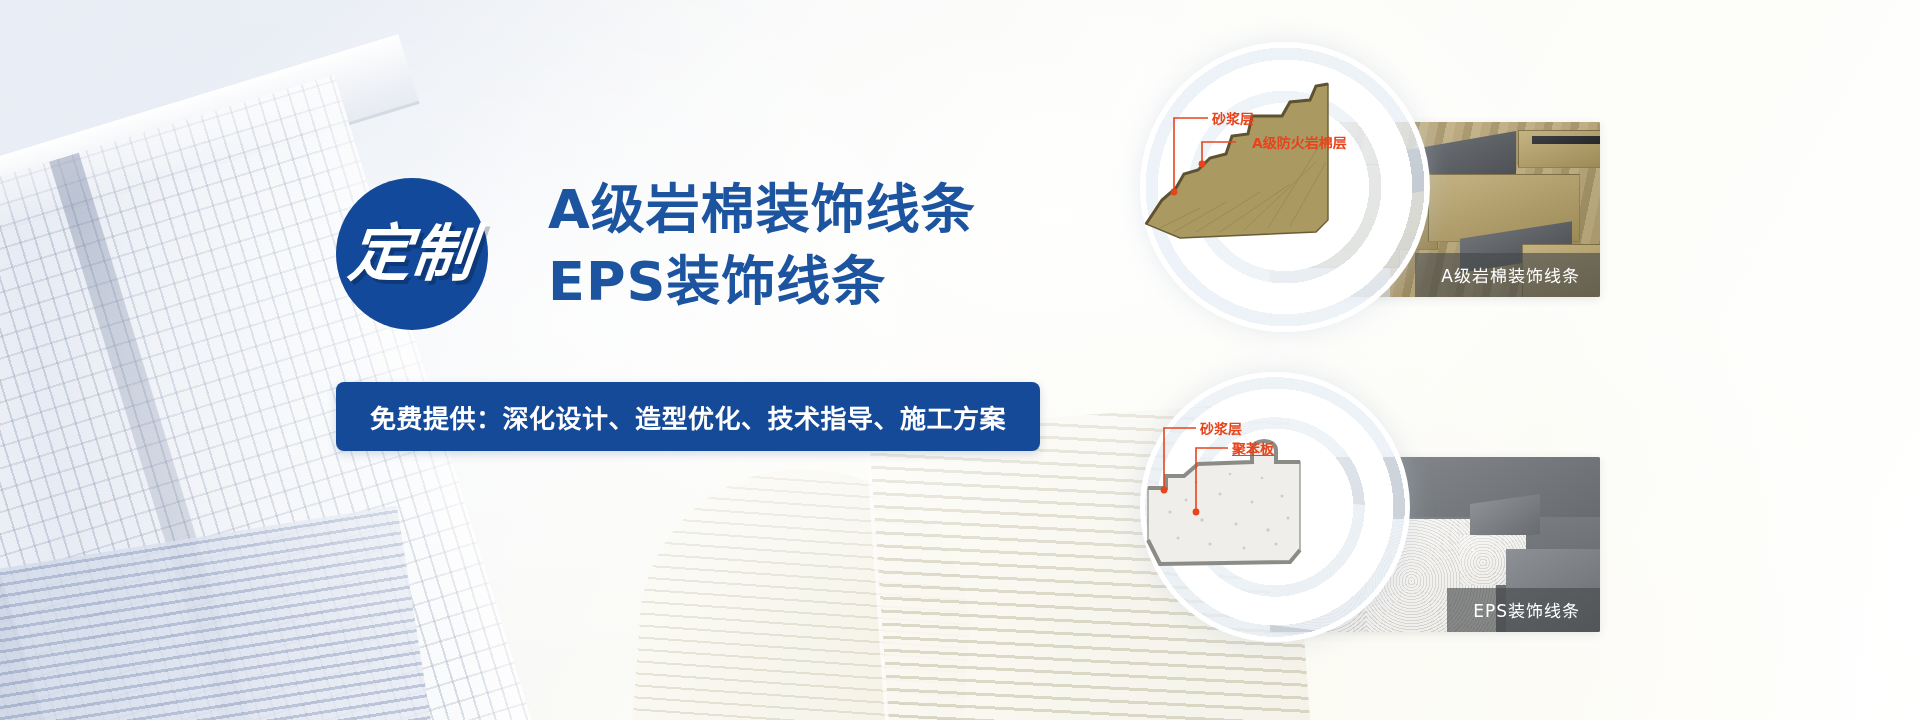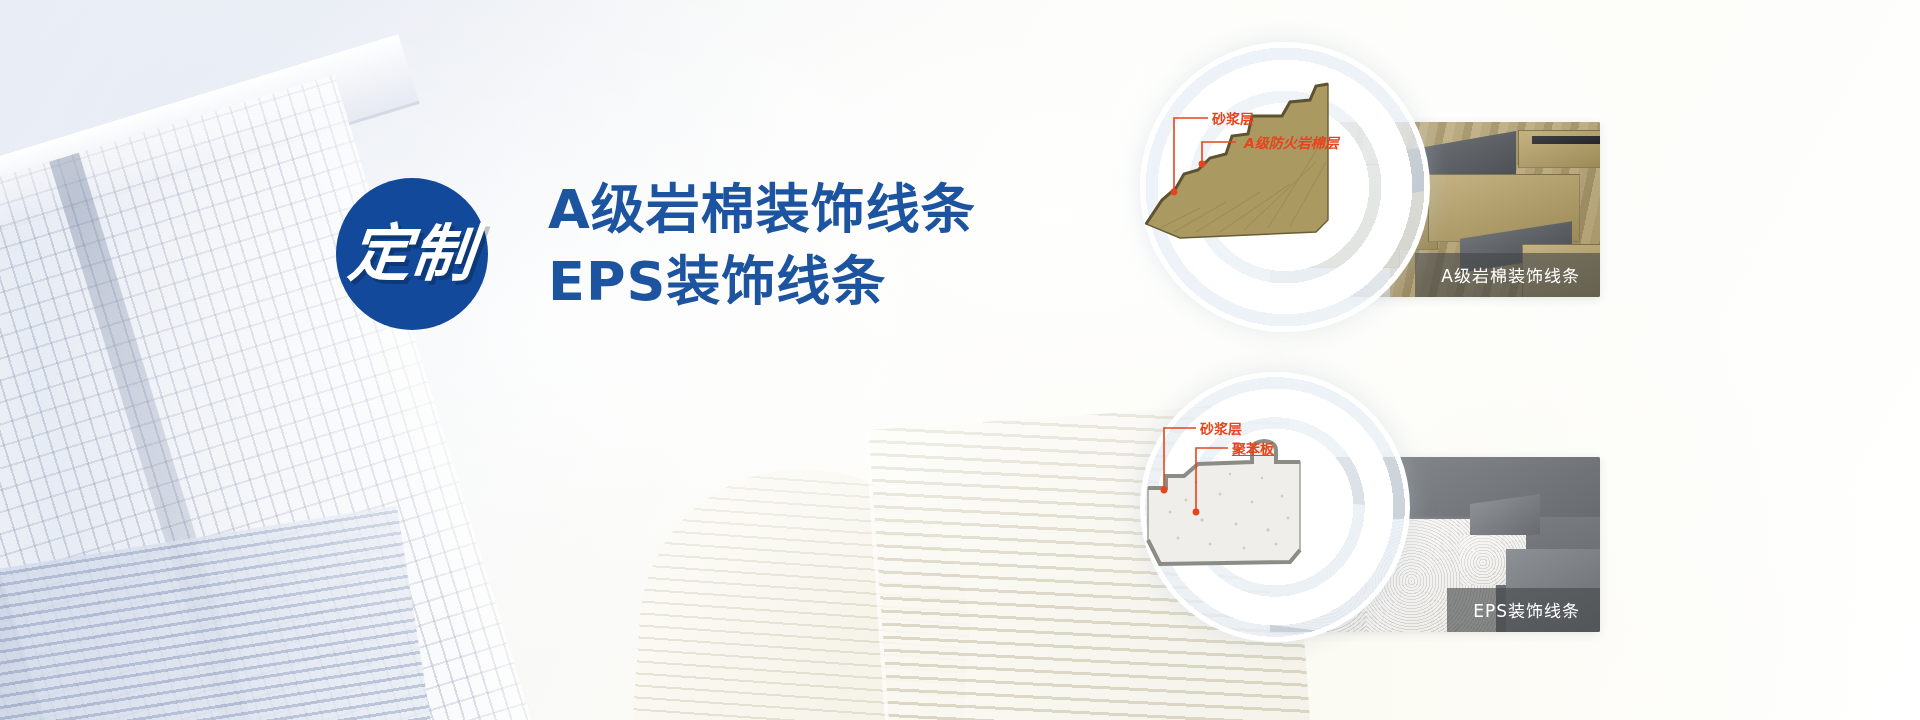"A级防火岩棉层" span.anno { font-style: italic -> none; left: 104px -> 112px }
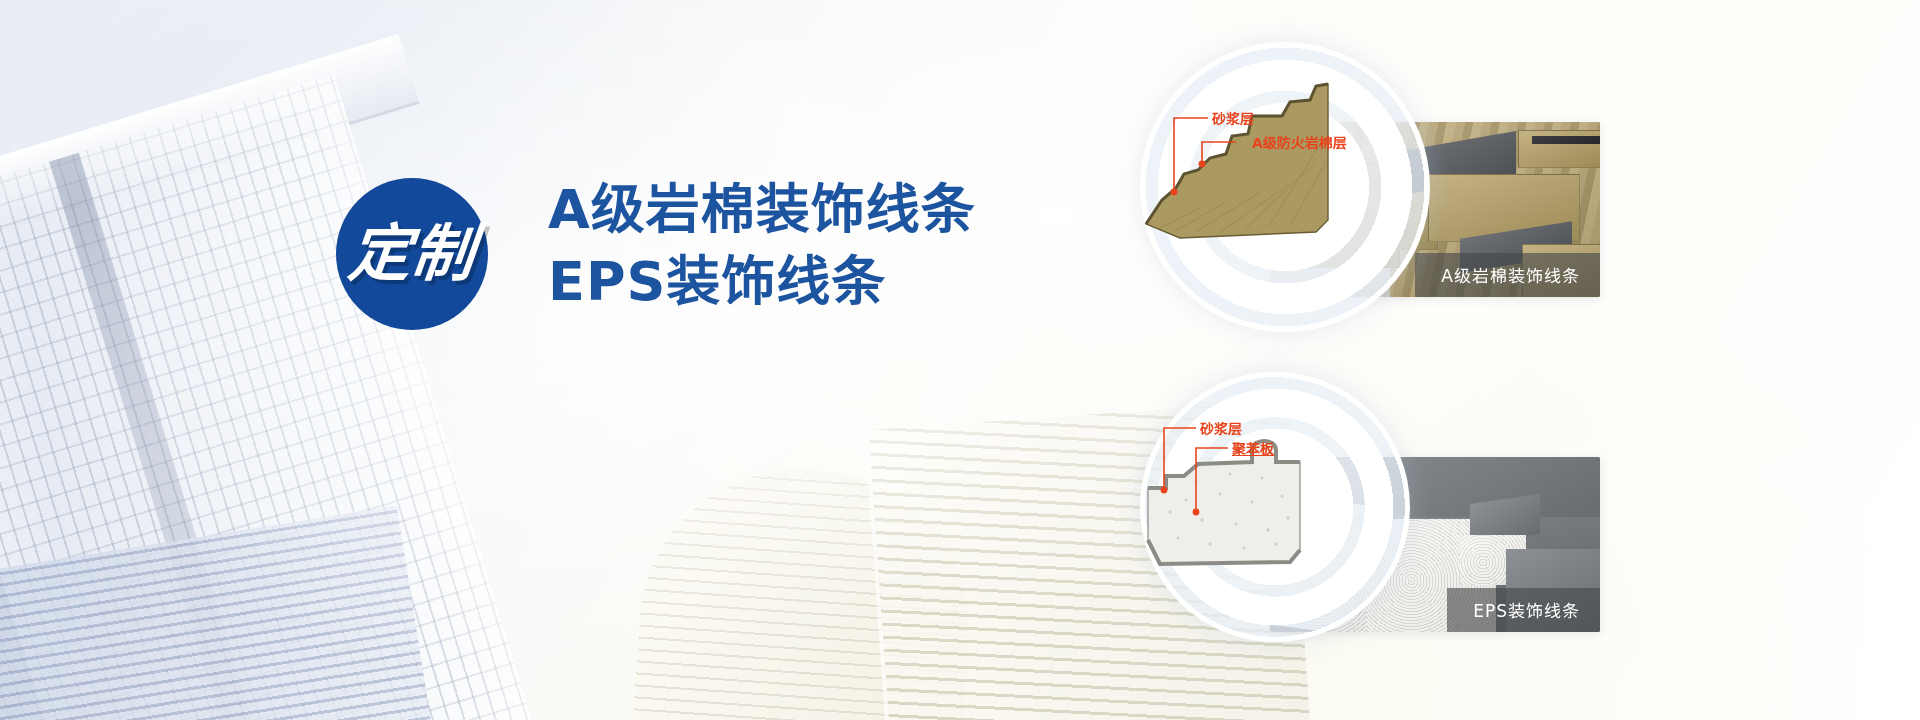"免费提供：深化设计、造型优化、技术指导、施工方案" div.ribbon { html: none -> <div> <span>免费提供：深化设计、造型优化、技术指导、施工方案</span> </div> }
